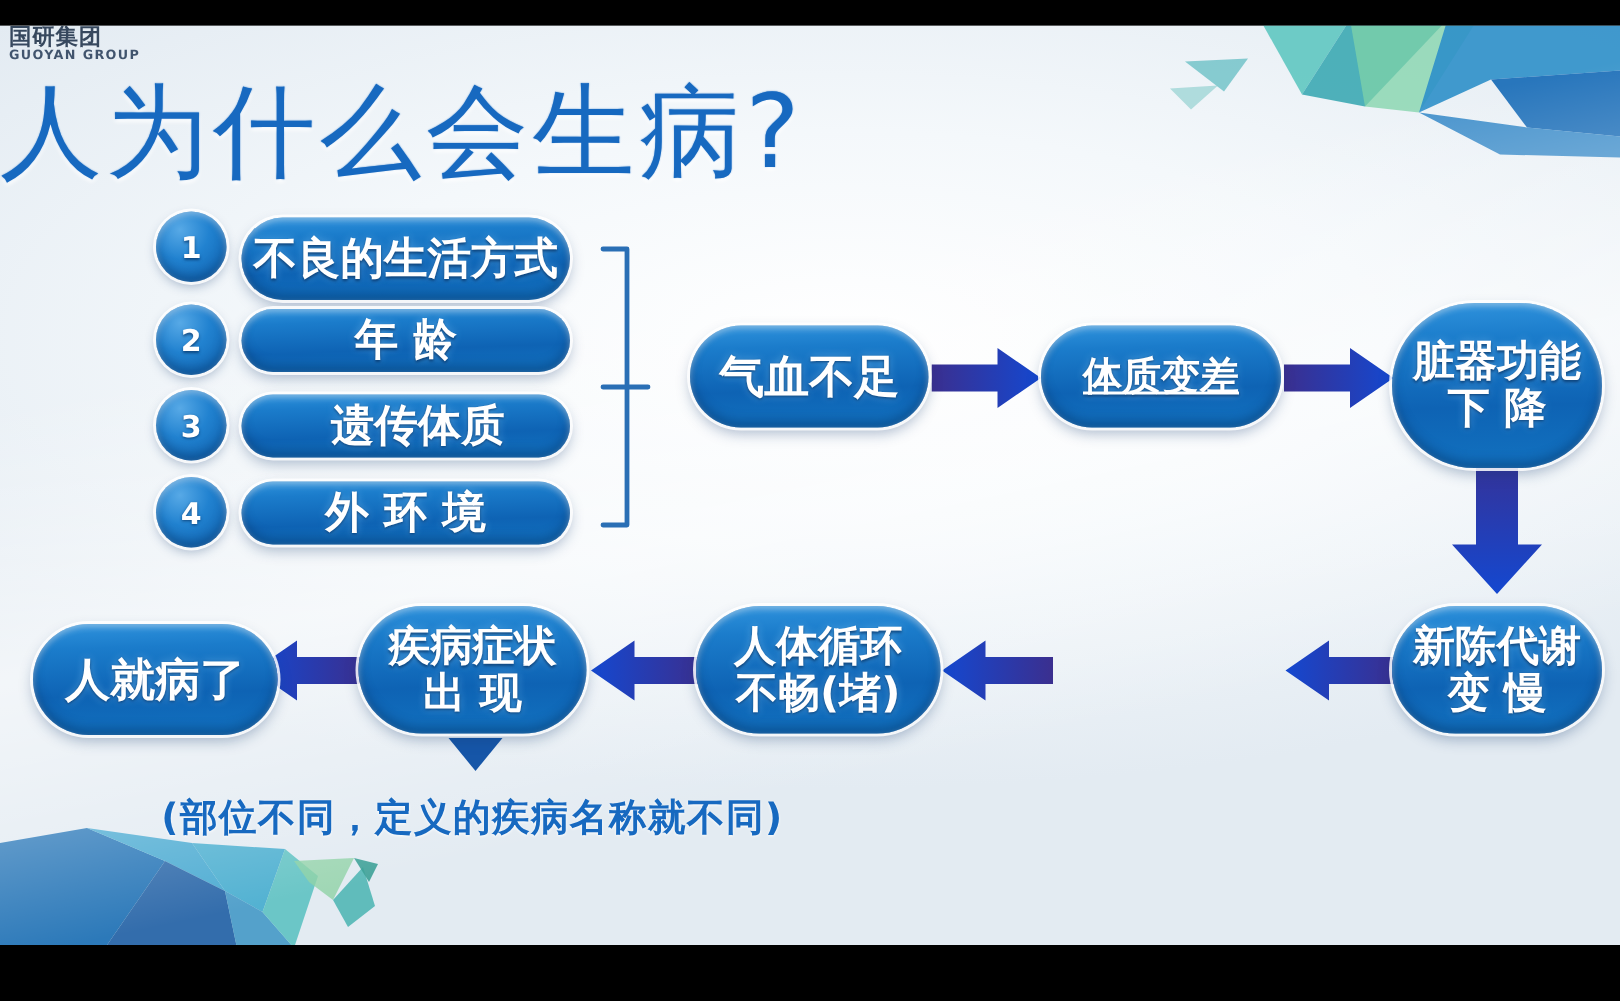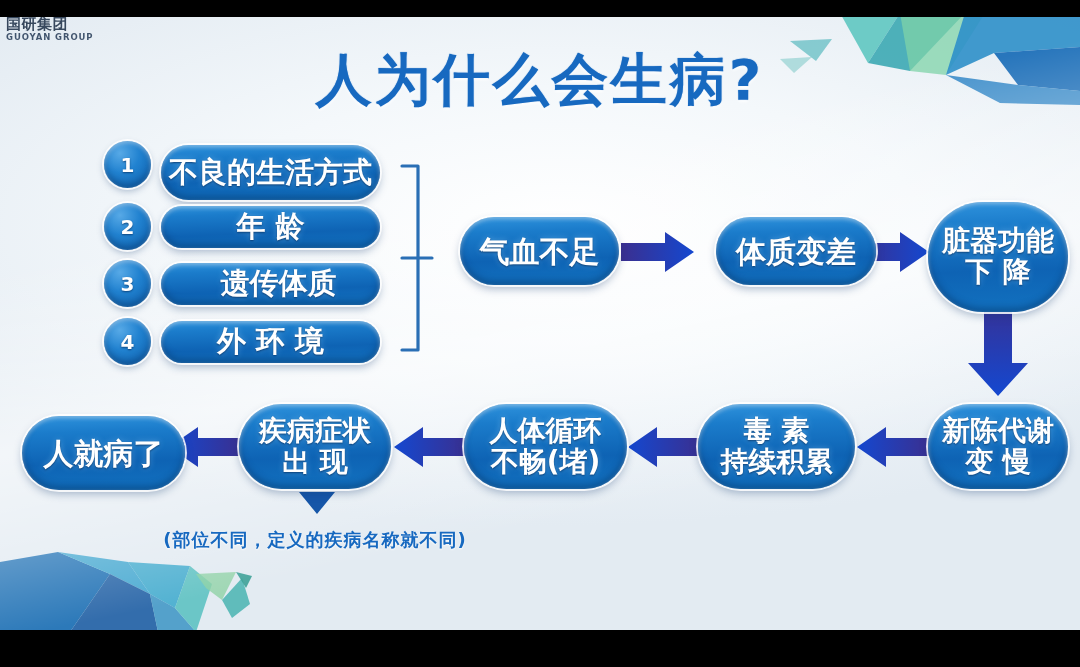"人为什么会生病?" #title { font-size: 56px -> 68px; font-weight: bold -> normal; text-align: center -> left }
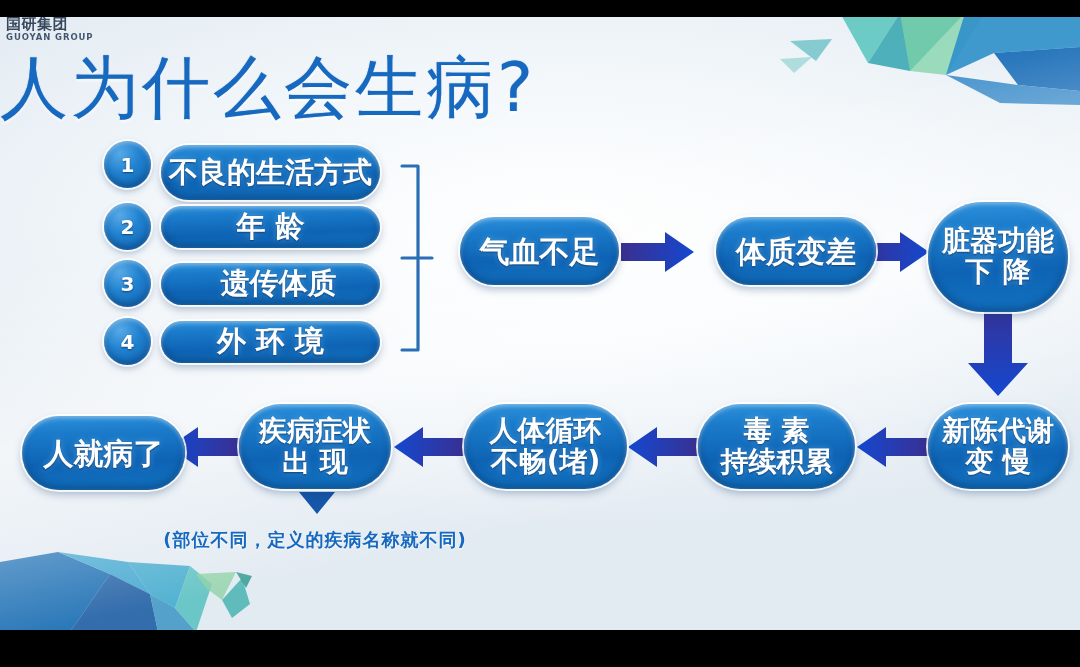"体质变差" div.pill { font-size: 30px -> 26px; left: 716px -> 694px; text-decoration: none -> underline }
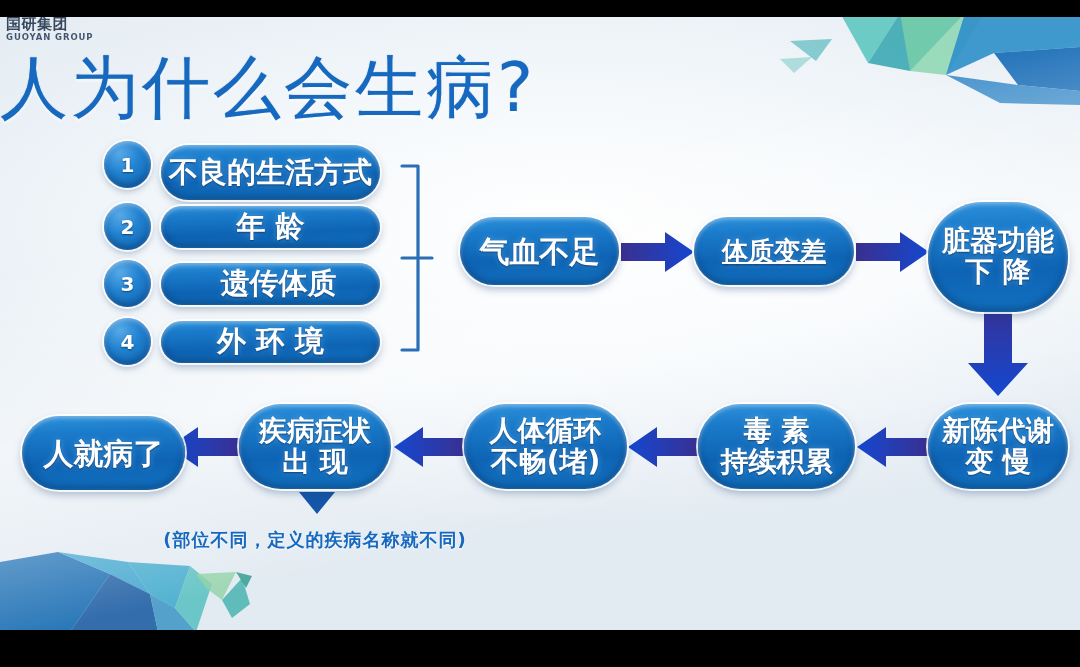"毒 素" div.pill { html: <div> <span>毒 素 持续积累</span> </div> -> none }
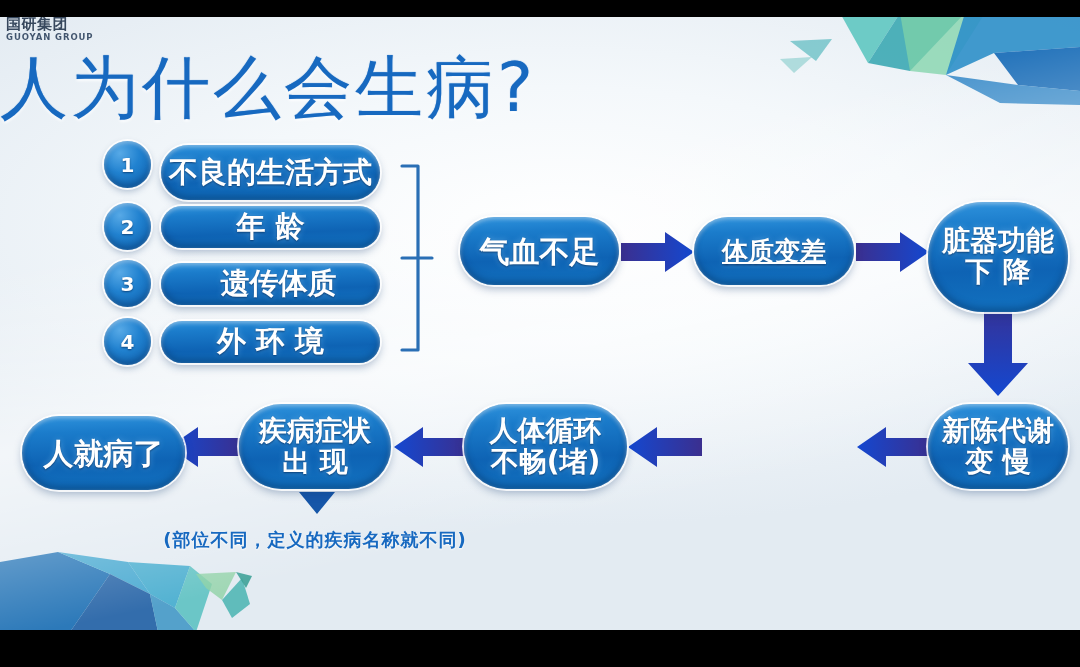"(部位不同，定义的疾病名称就不同)" #caption { font-size: 18px -> 25px }
